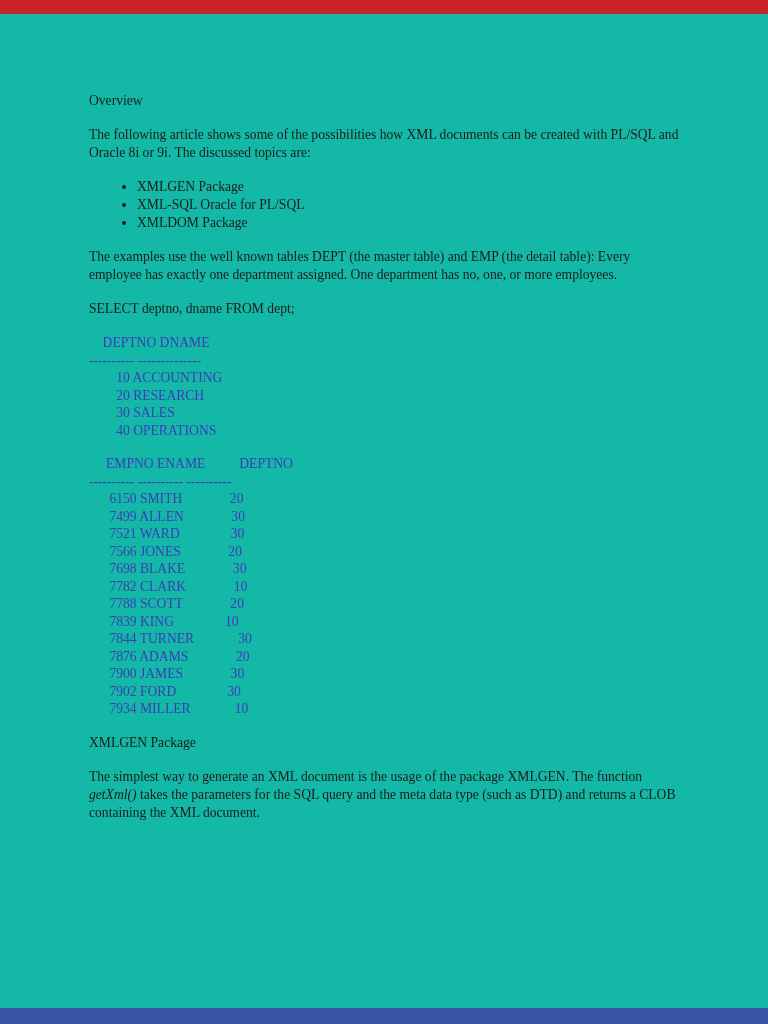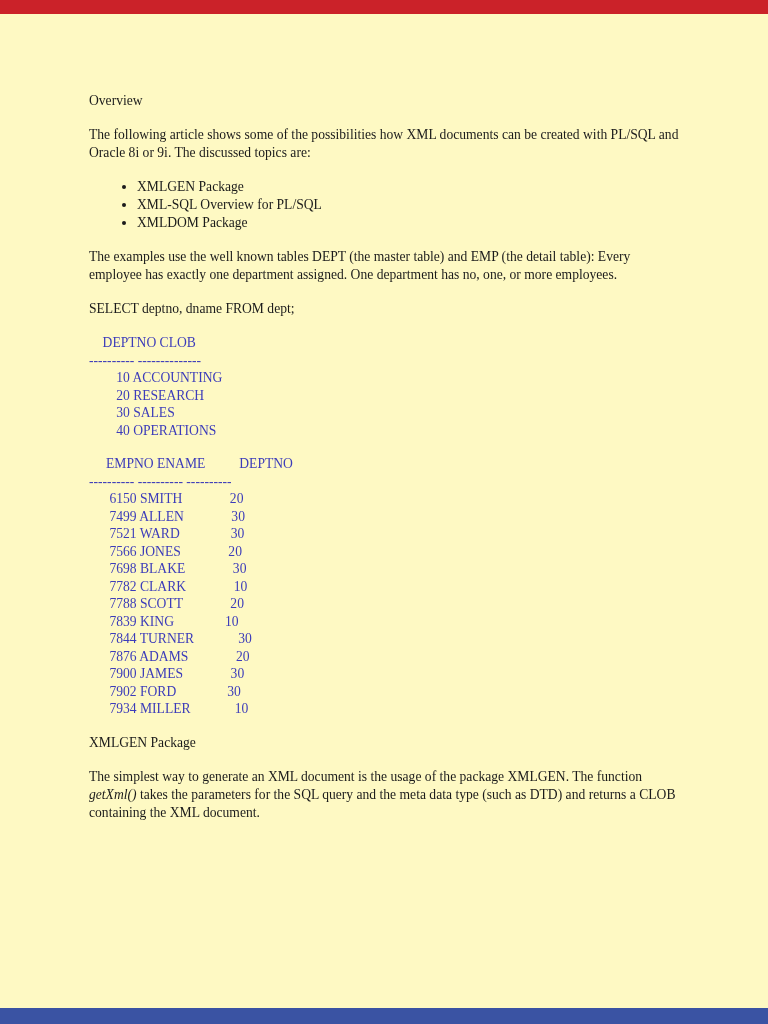"Overview" .page { background: #fef9c3 -> #14b8a6 }
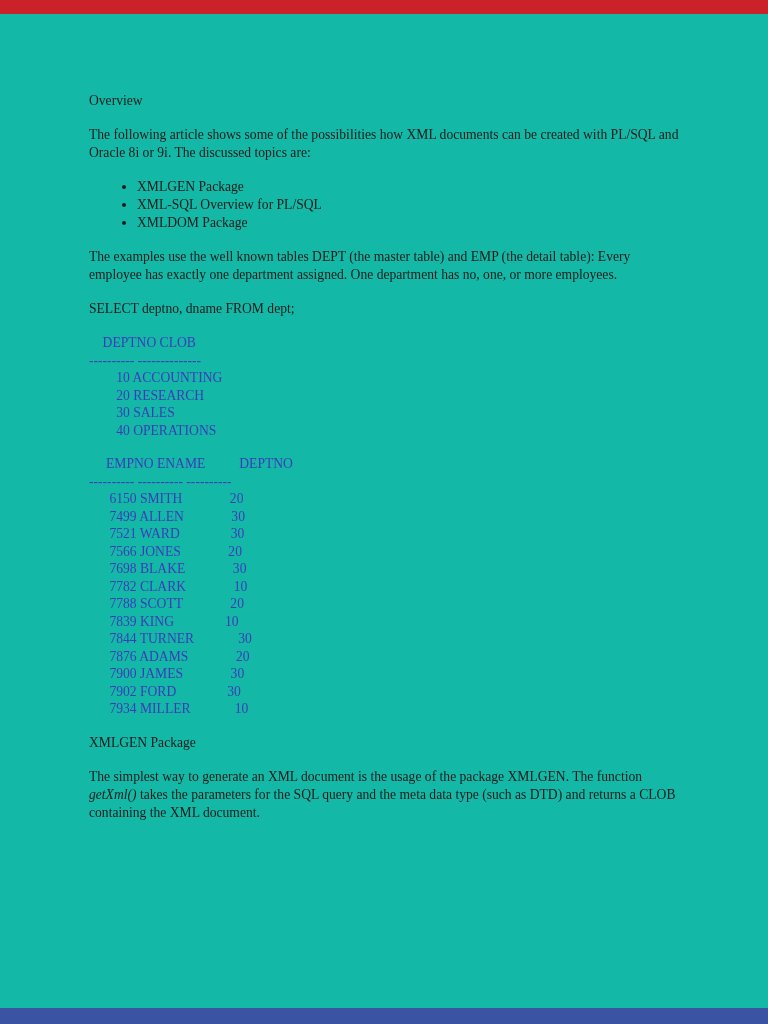"XML-SQL Overview for PL/SQL" li { text: Overview -> Oracle }
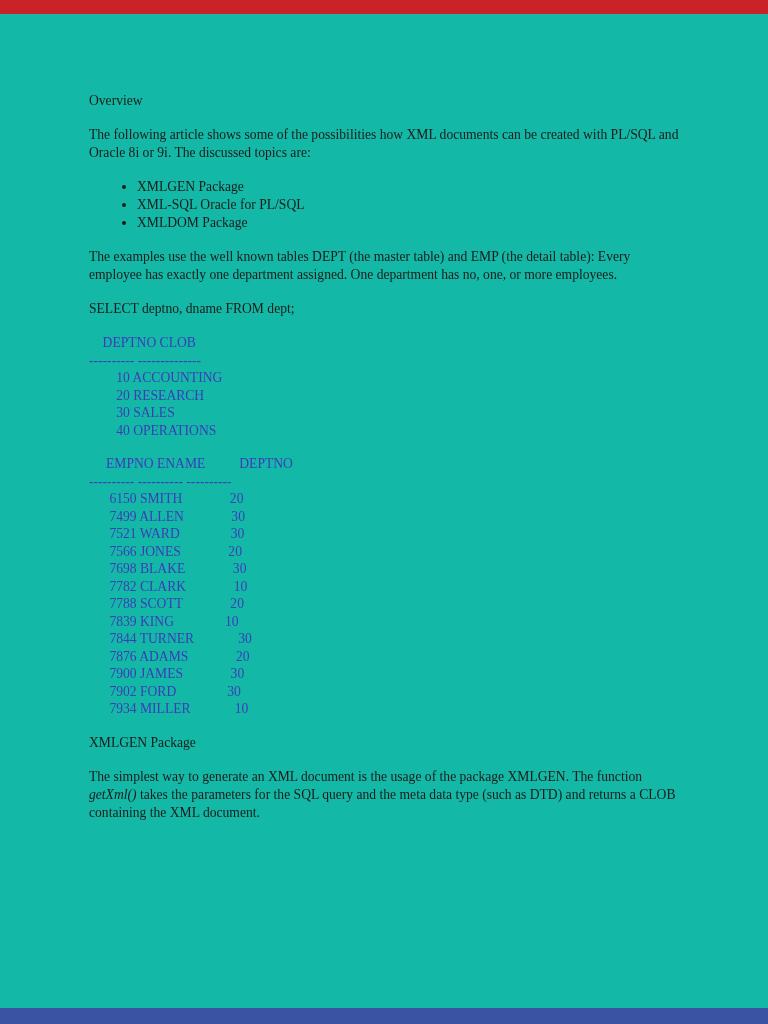"DEPTNO CLOB" div { text: CLOB -> DNAME }
